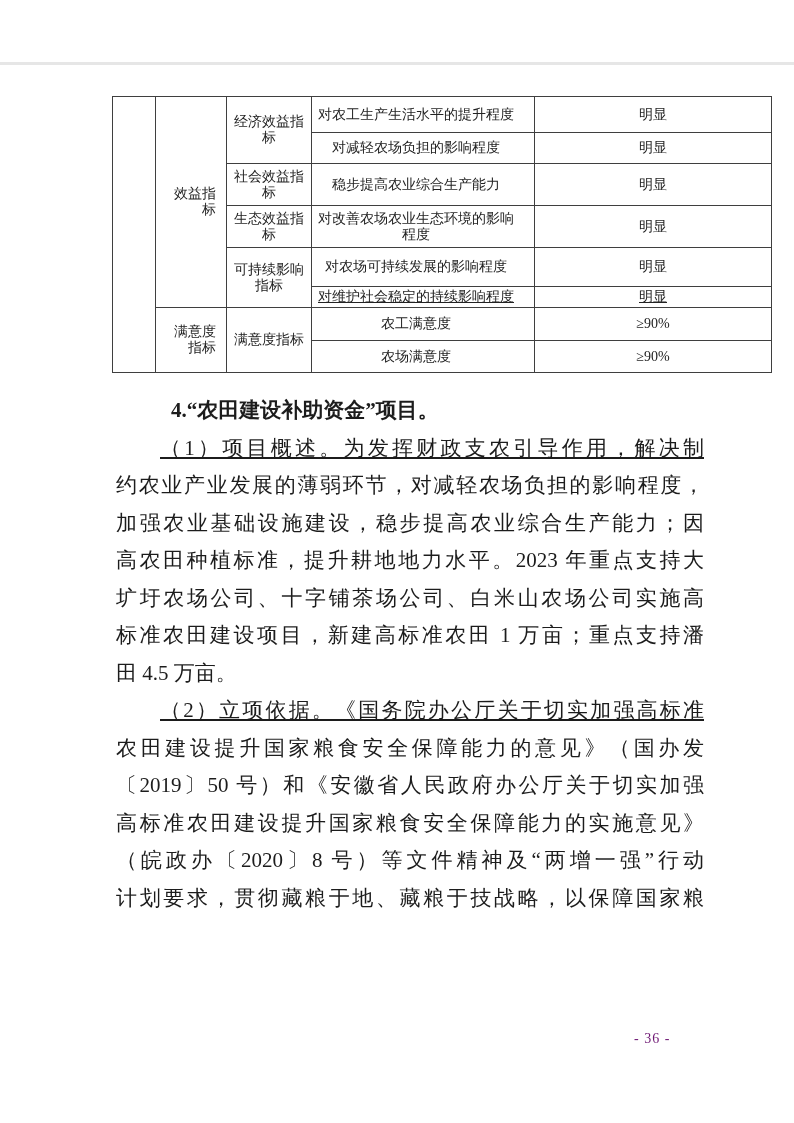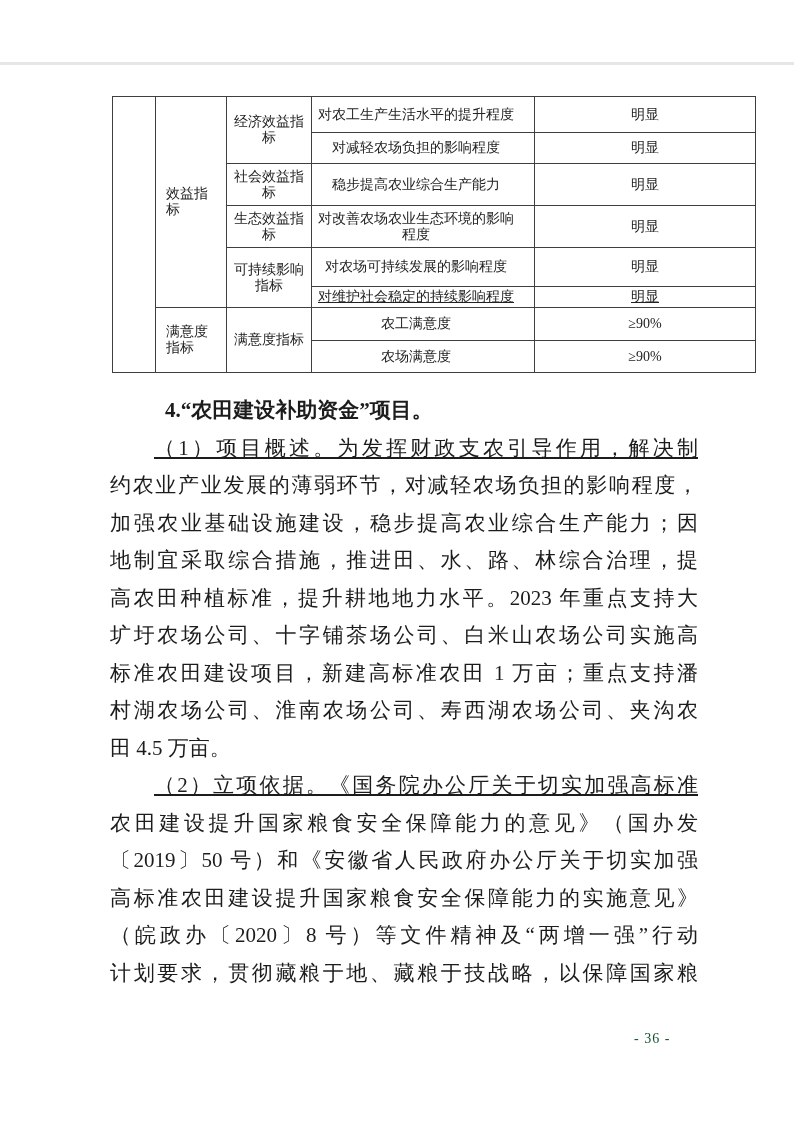"明显" td.c-val { padding: 0 4px -> 0 12px }
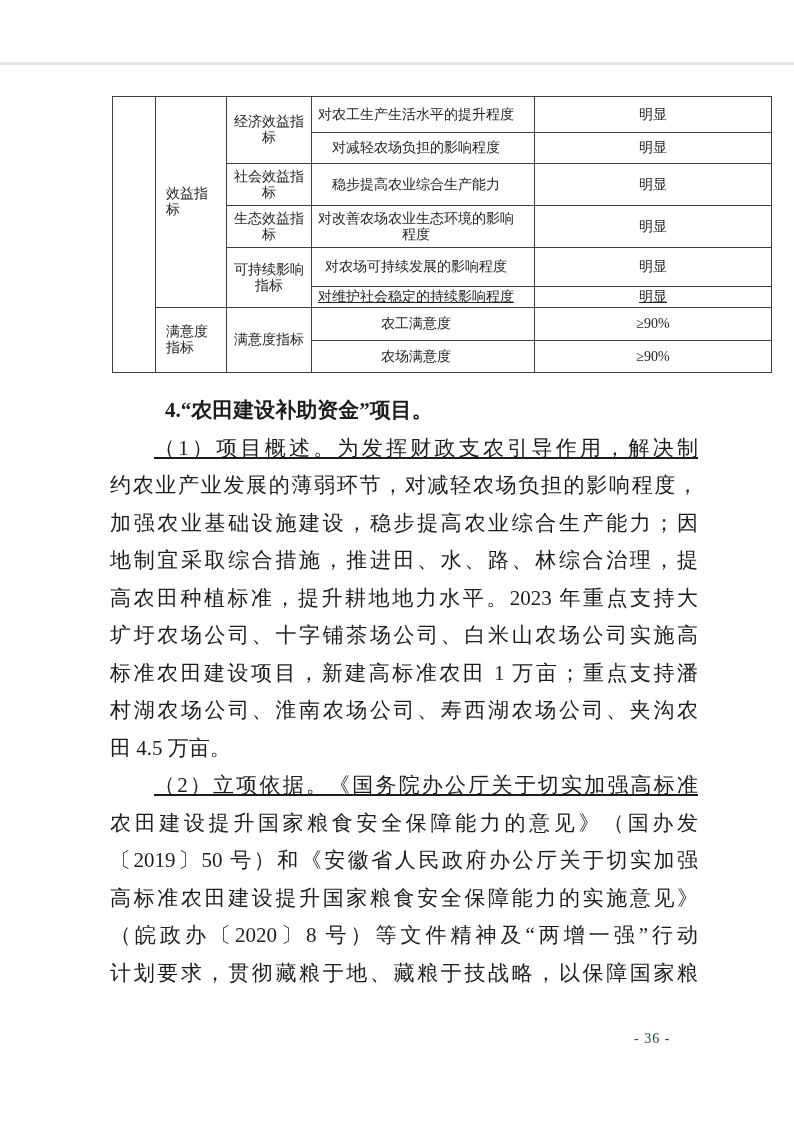"效益指标" td.c-group { text-align: left -> right }
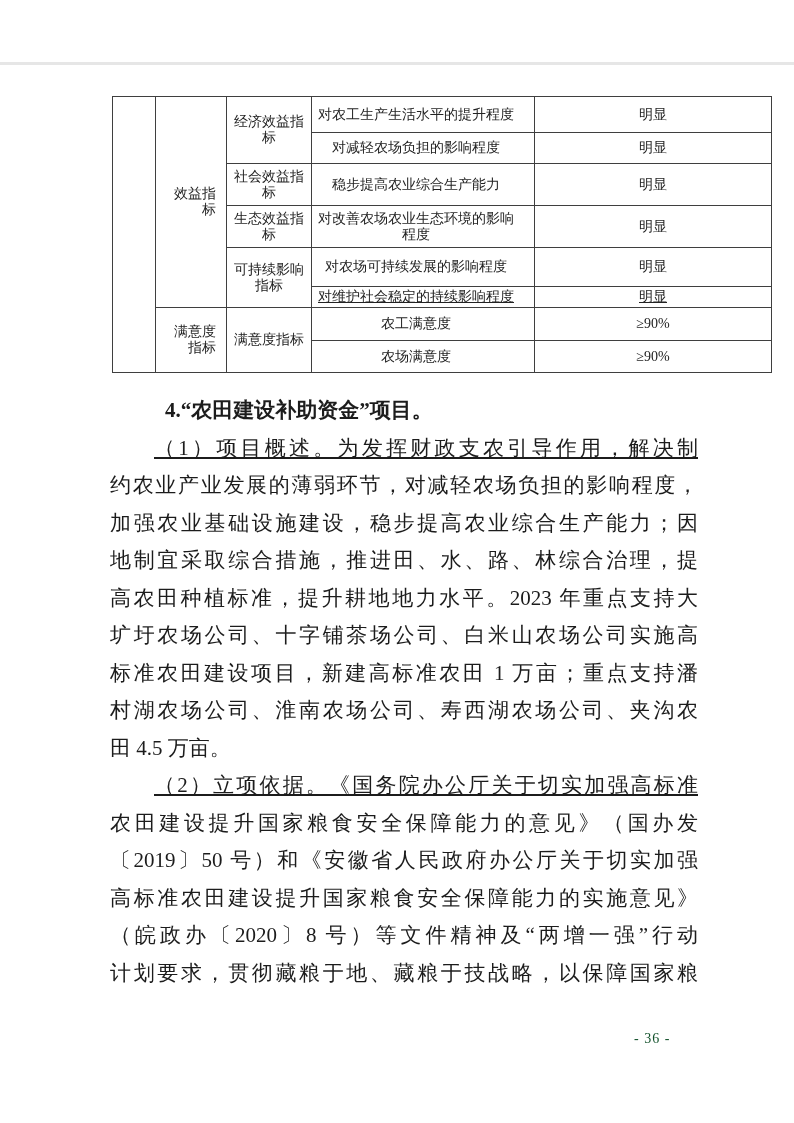"4.“农田建设补助资金”项目。" .textblock { left: 110px -> 116px }
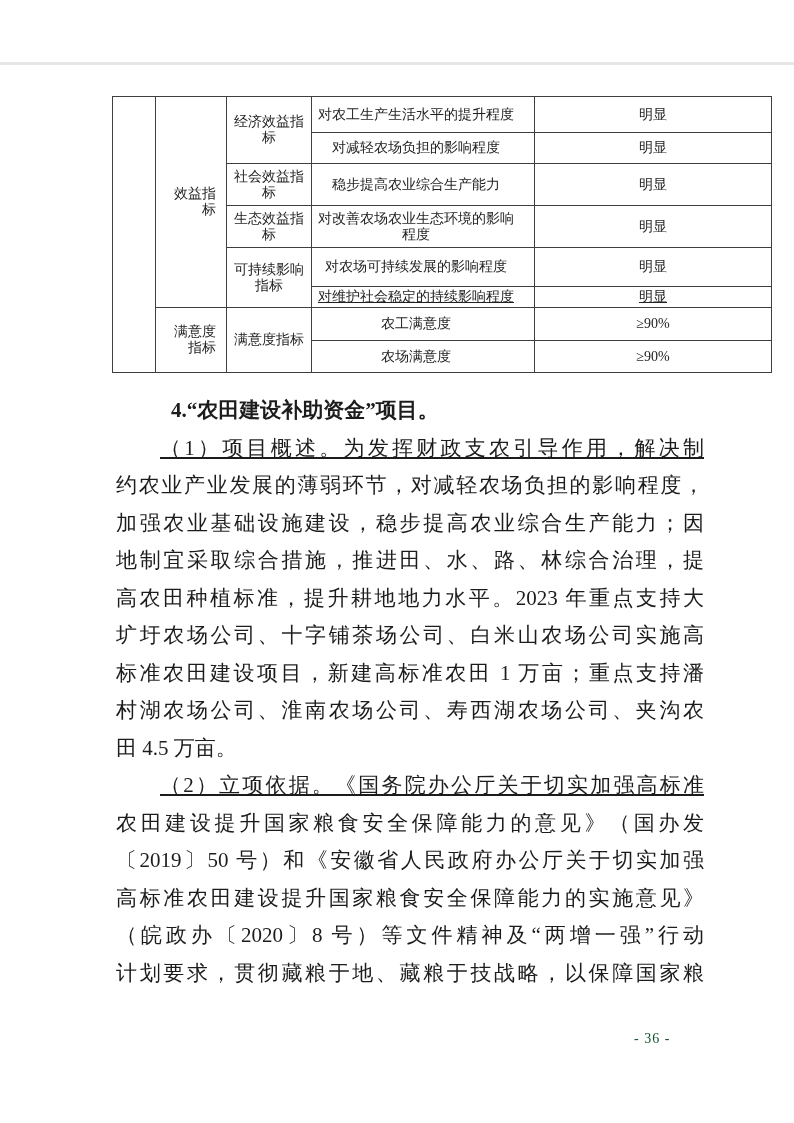"地制宜采取综合措施，推进田、水、路、林综合治理，提" div.line { html: <div>地制宜采取综合措施，推进田、水、路、林综合治理，提</div> -> none }
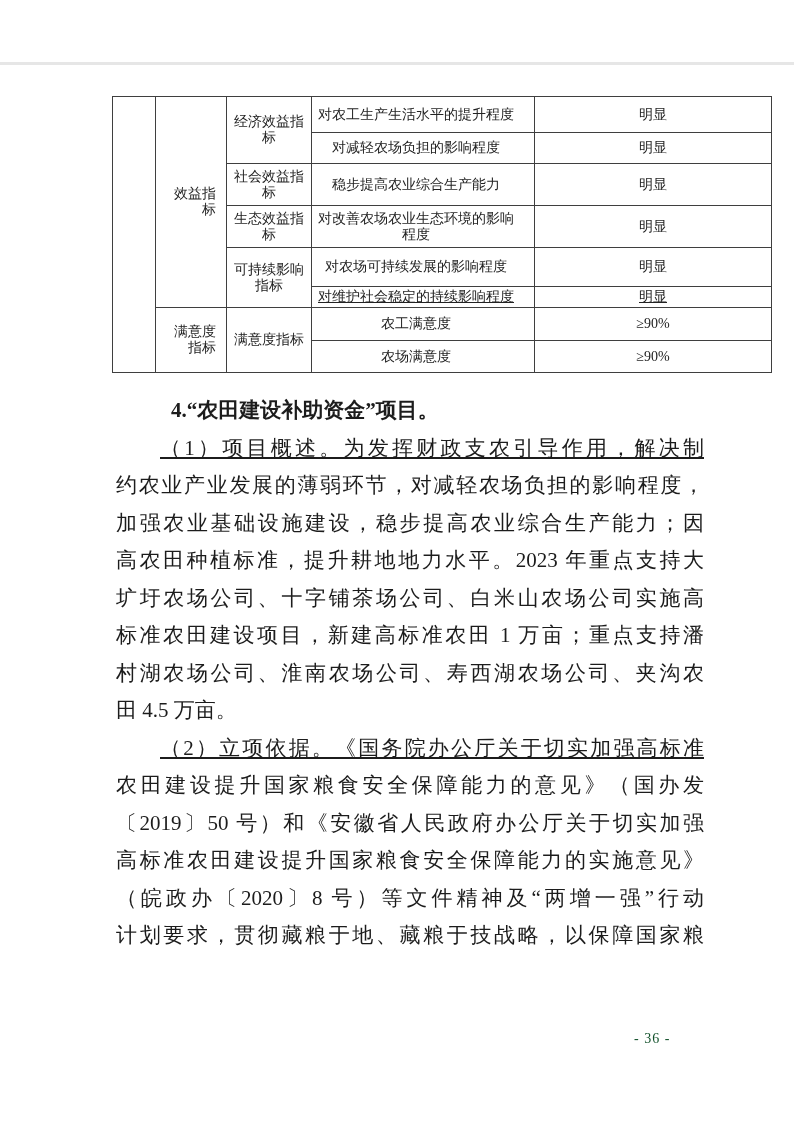"村湖农场公司、淮南农场公司、寿西湖农场公司、夹沟农" div.line { html: <div>村湖农场公司、淮南农场公司、寿西湖农场公司、夹沟农</div> -> none }
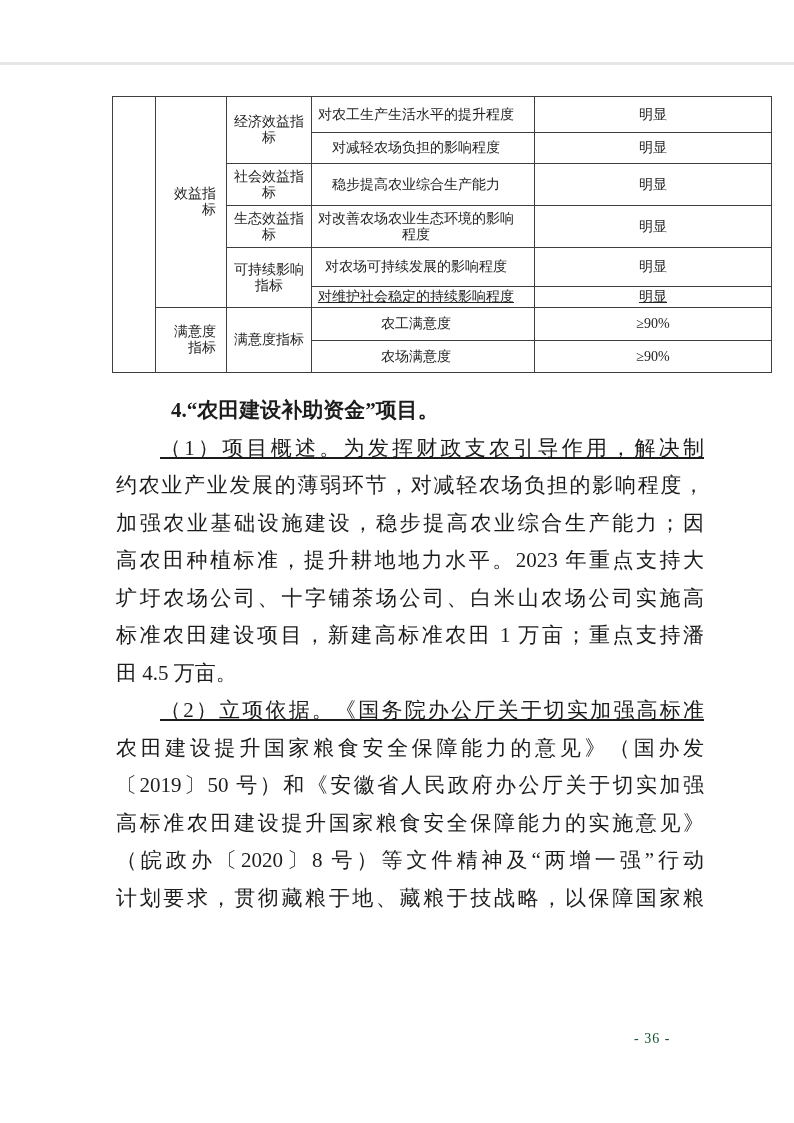"- 36 -" .page-number { color: #14532d -> #701a75 }
